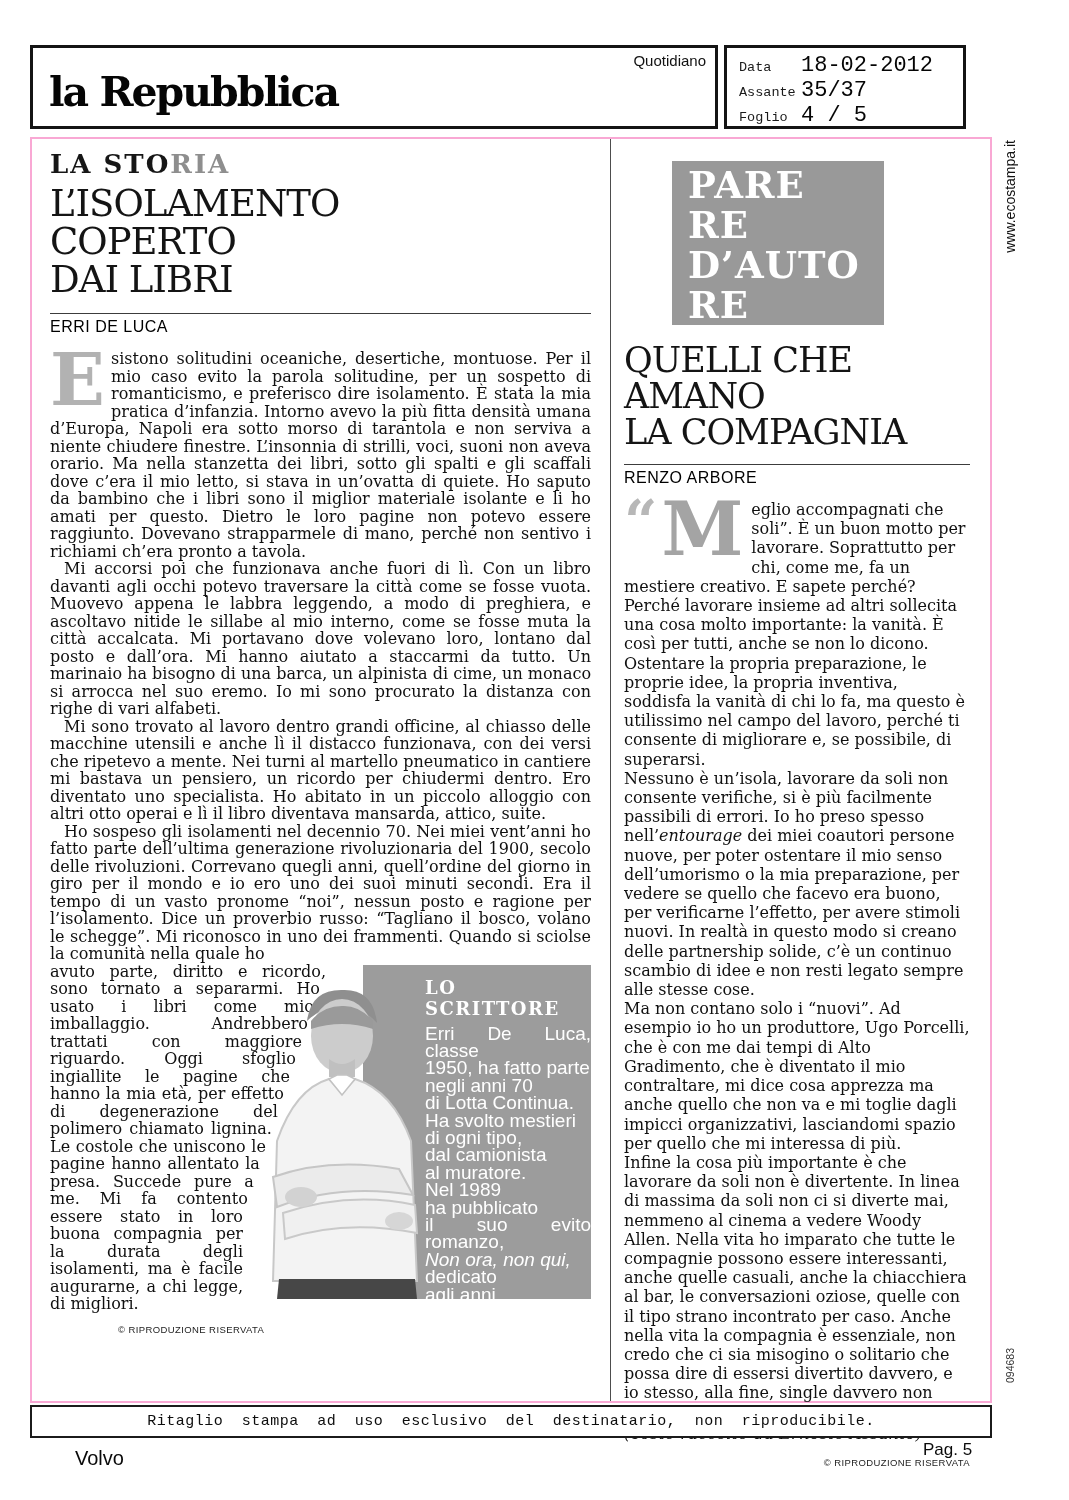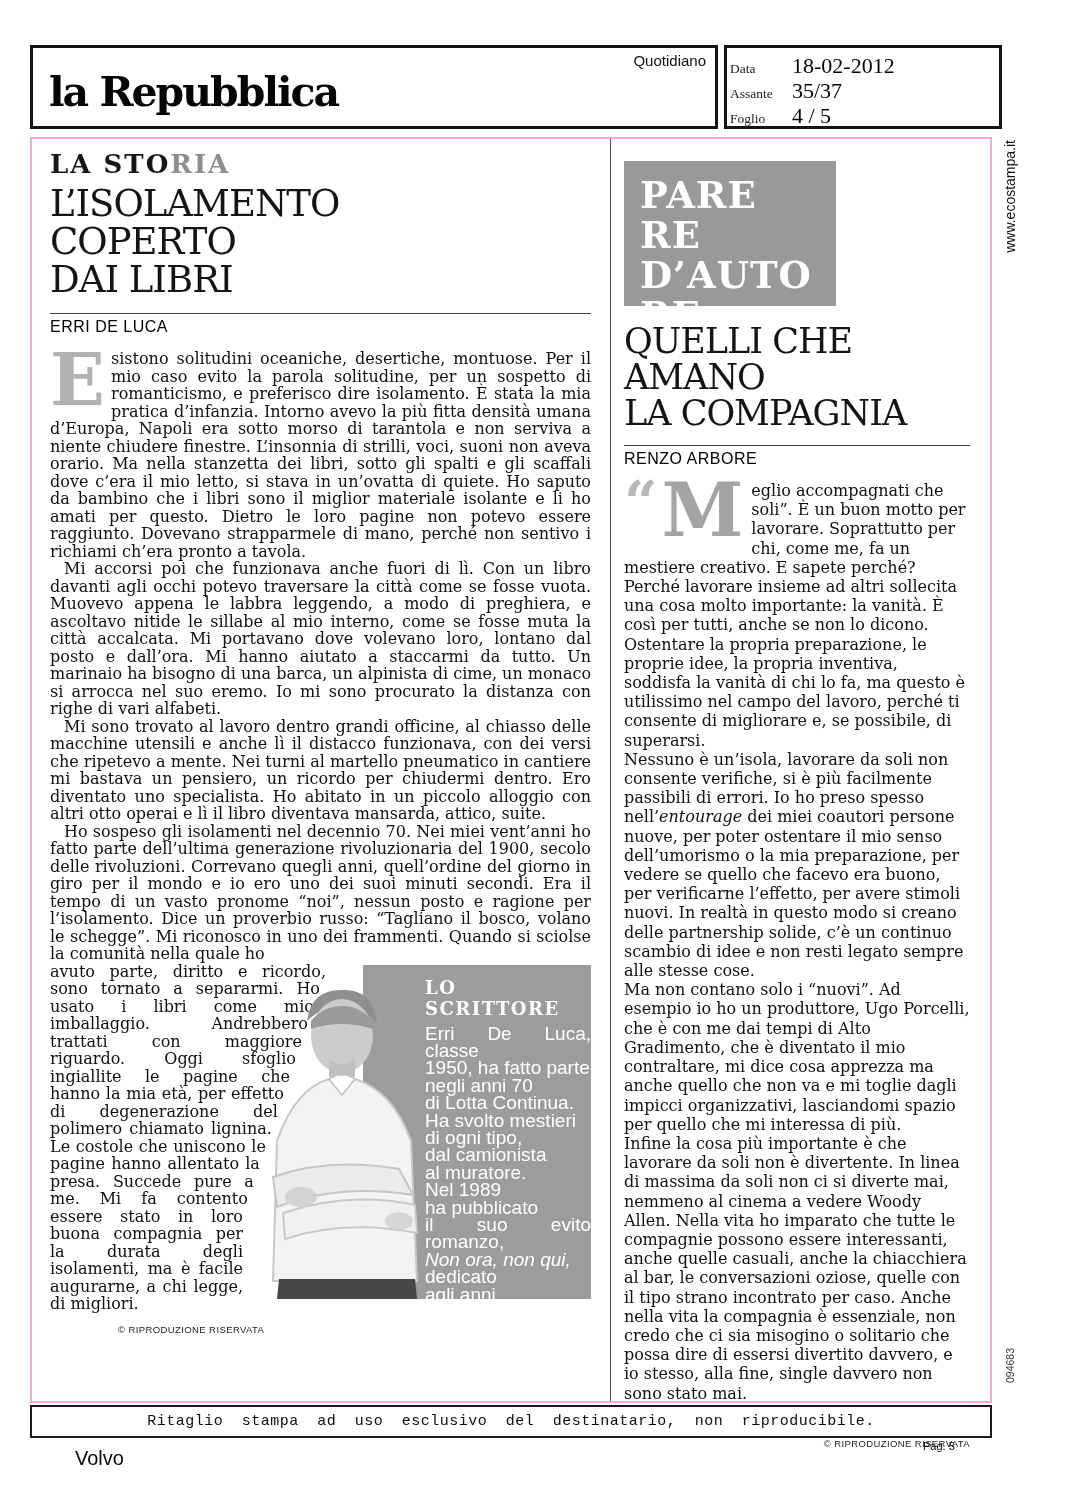"Data" .hdr-right { font-family: Liberation Serif, serif -> Liberation Mono, monospace; padding: 5px 0 0 3px -> 5px 0 0 12px; width: 278px -> 242px }
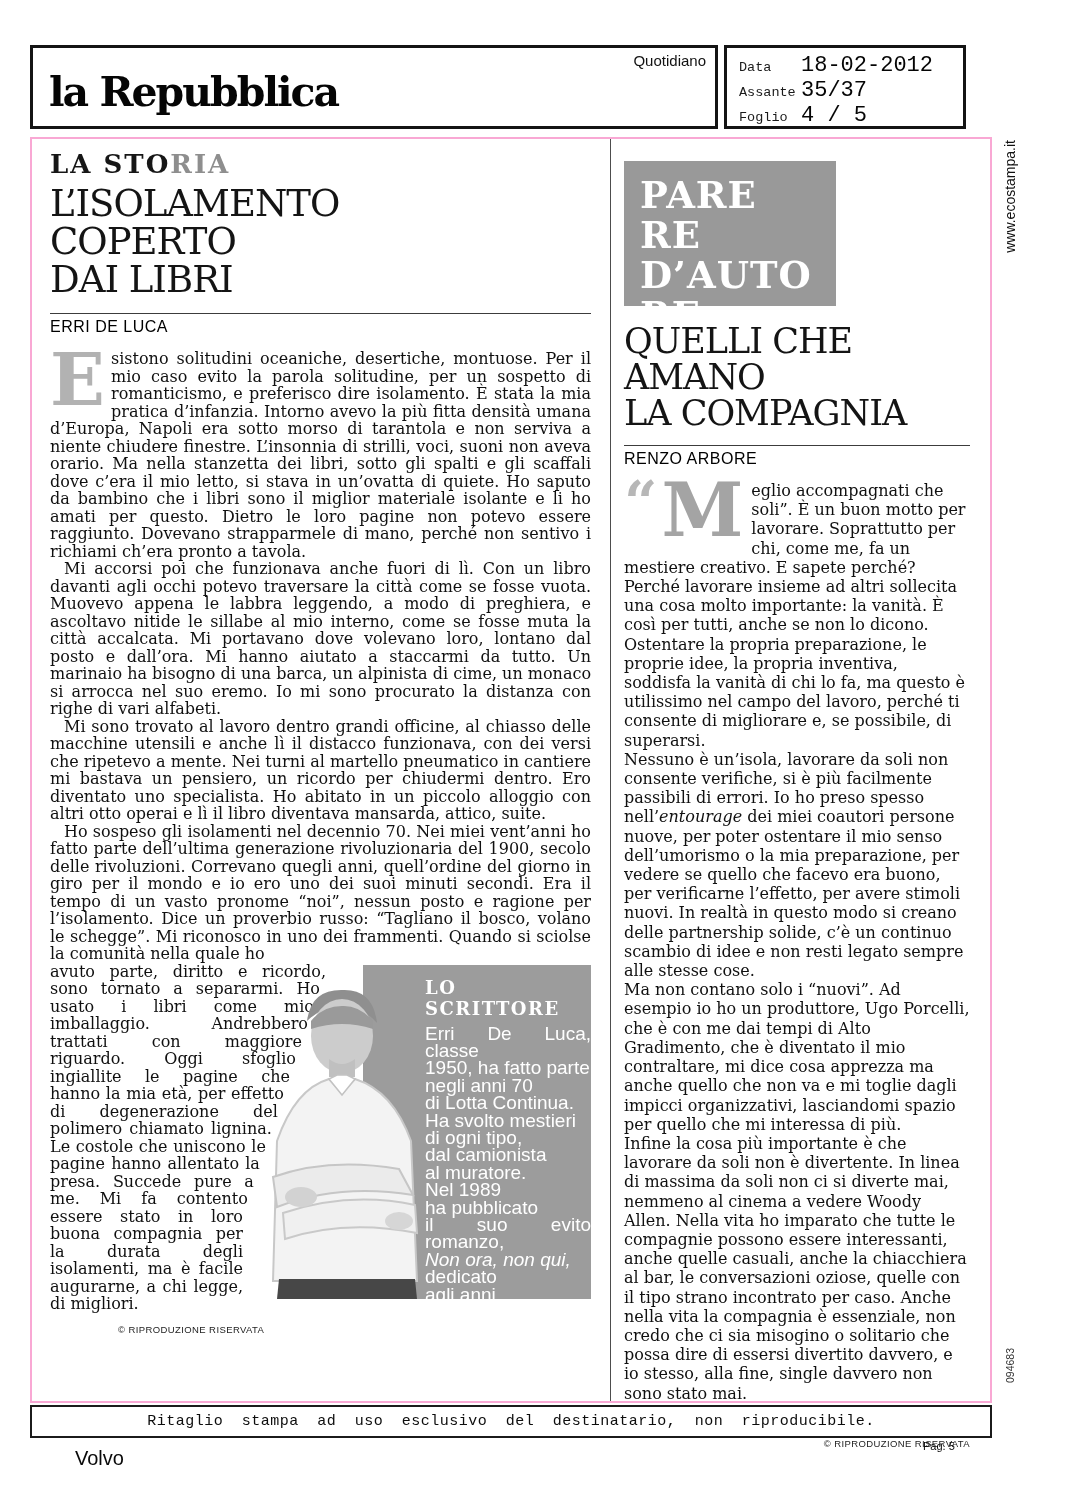"PARE" .parere-box { height: 145px -> 164px; margin-left: none -> 48px; padding: 14px 0 0 16px -> 4px 0 0 16px }
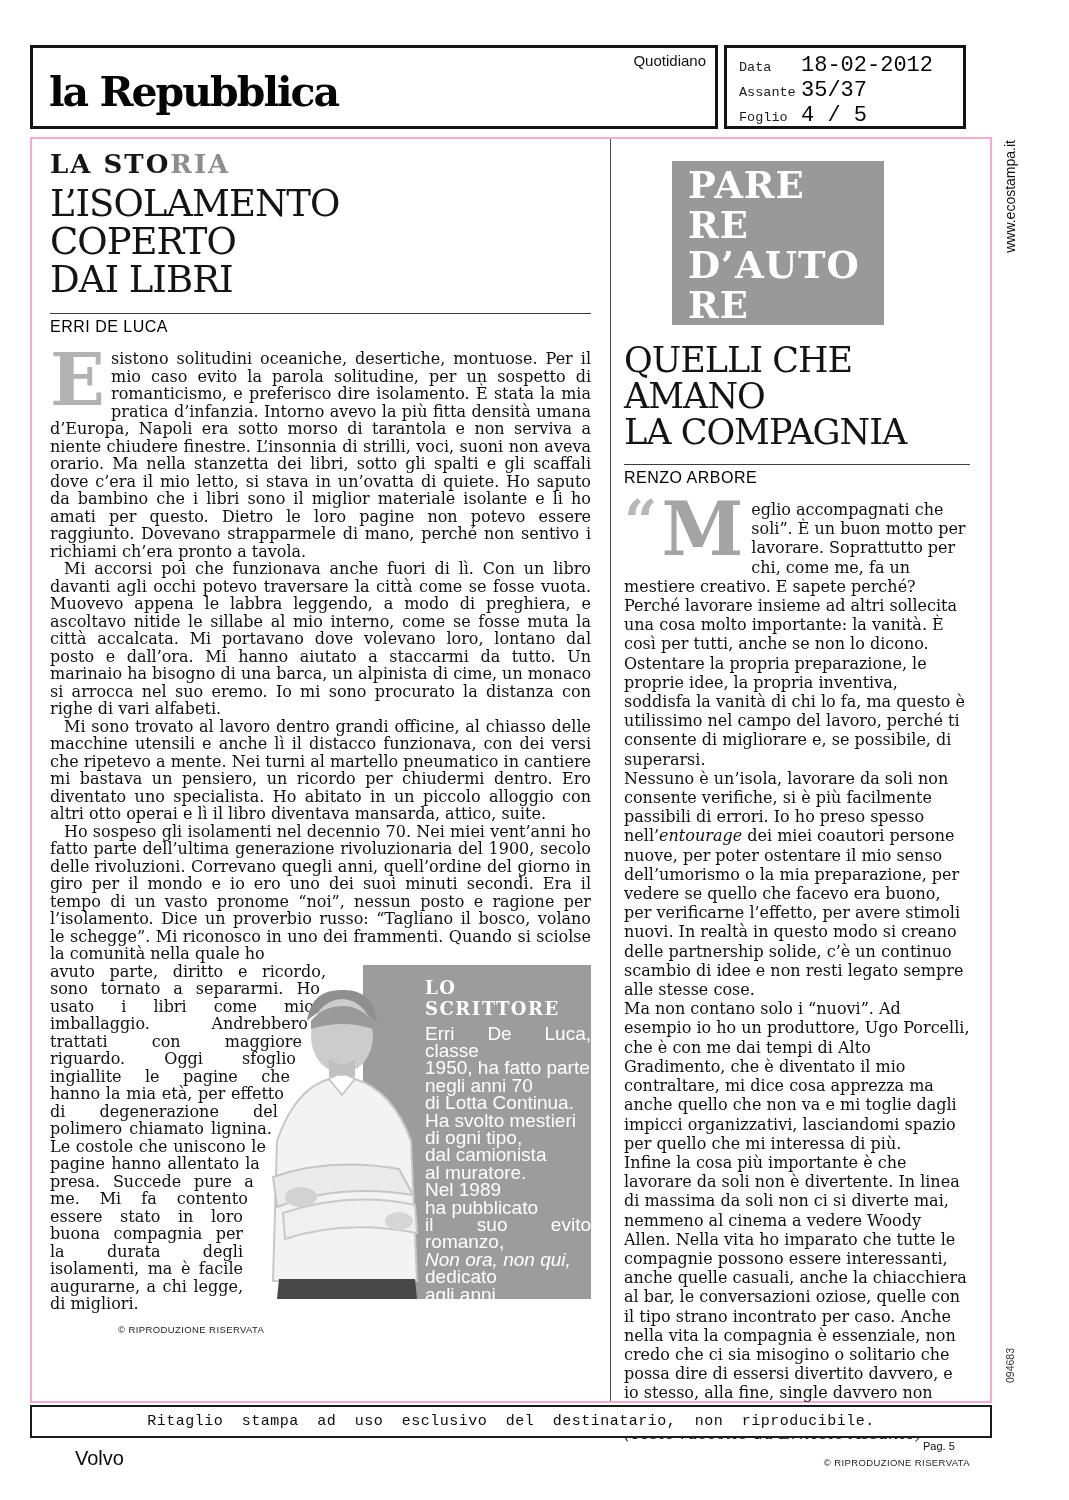"Pag. 5" .pagenum { font-size: 11px -> 17px }
